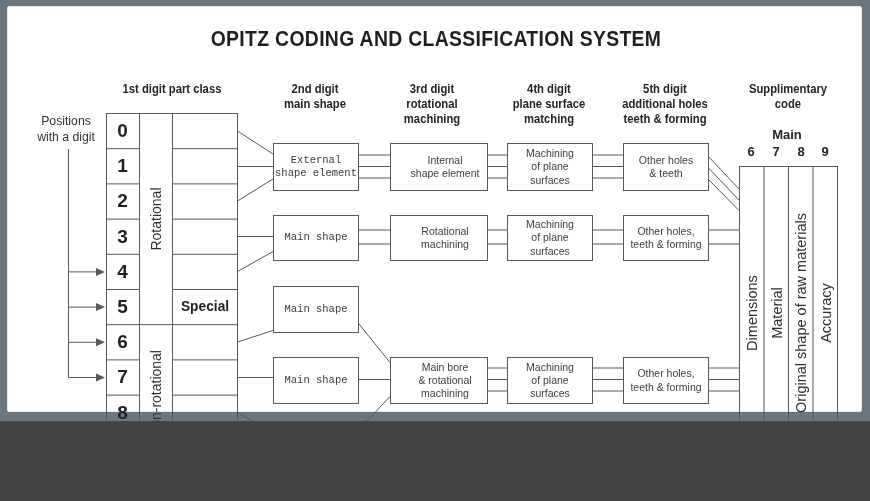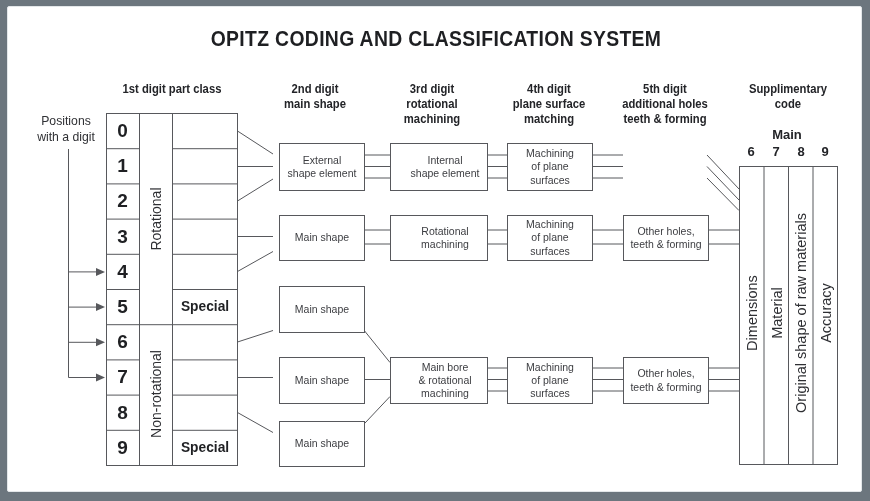"OPITZ CODING AND CLASSIFICATION SYSTEM" .stage { height: 501px -> 421px }
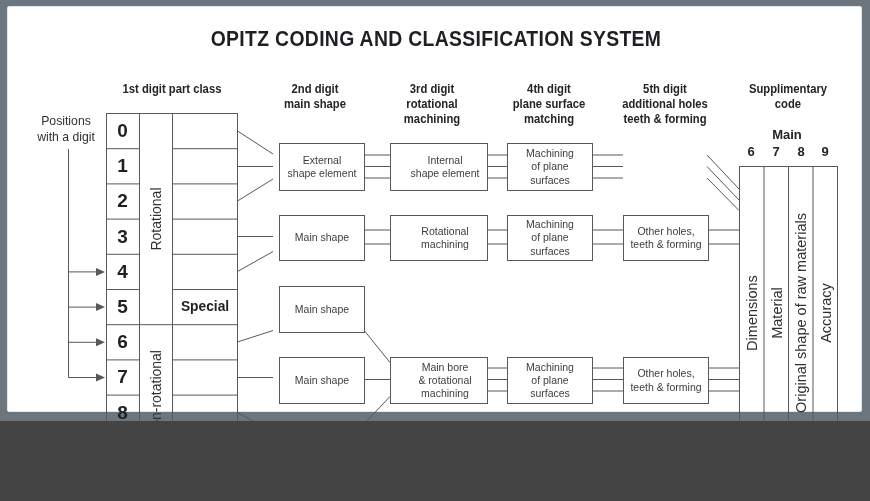"External" .w2 { font-family: none -> Liberation Mono, monospace; left: 279px -> 273px }
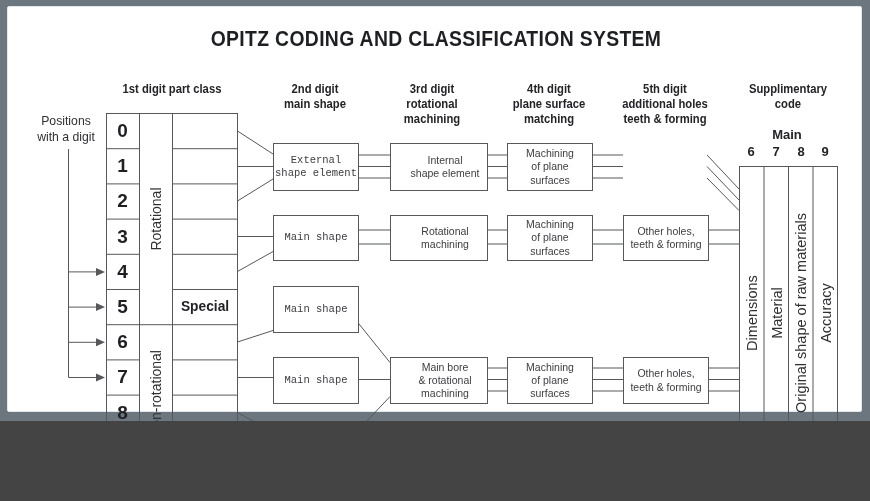"Other holes" div.box { html: none -> <div>Other holes &amp; teeth</div> }
